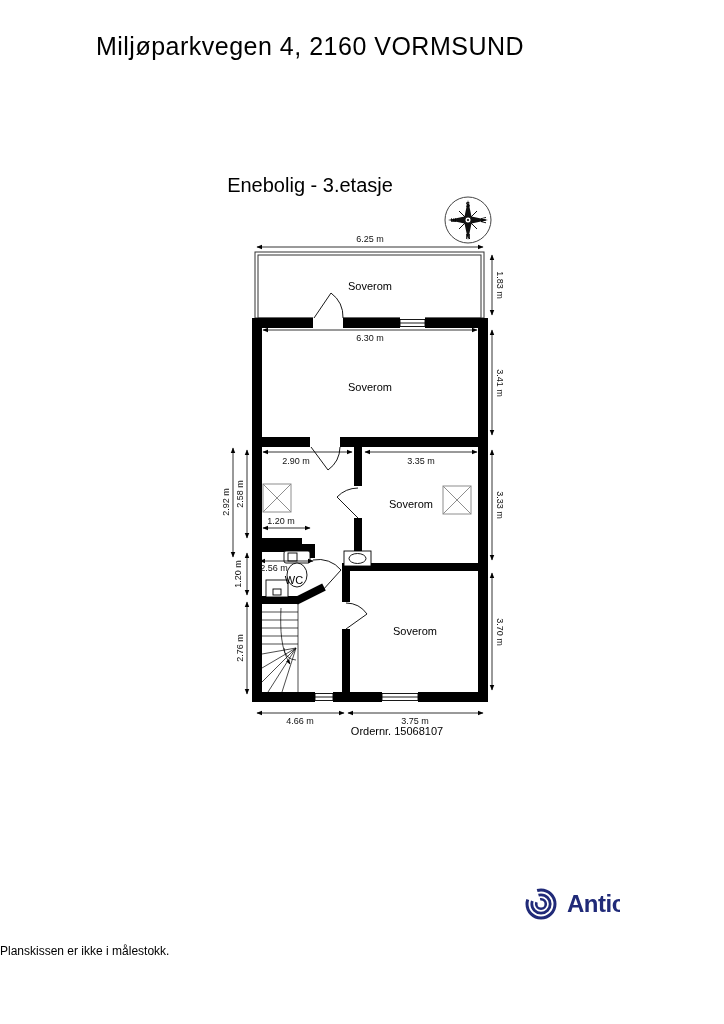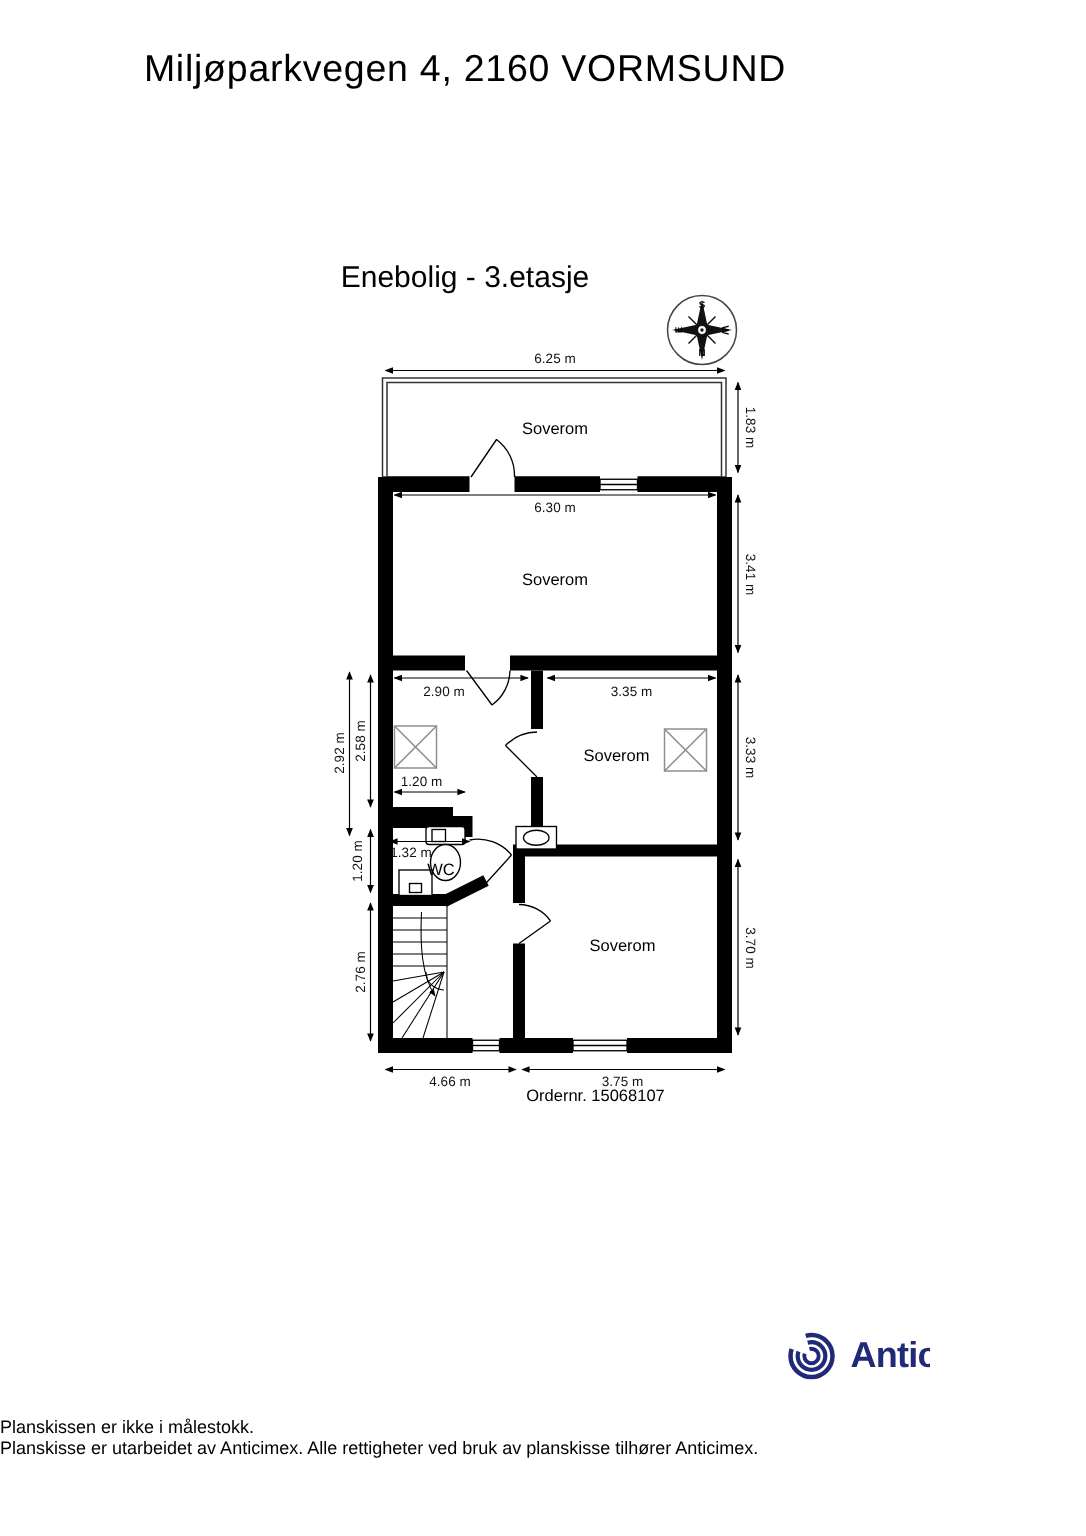"1.32 m" span.abs { text: 1.32 -> 2.56 }
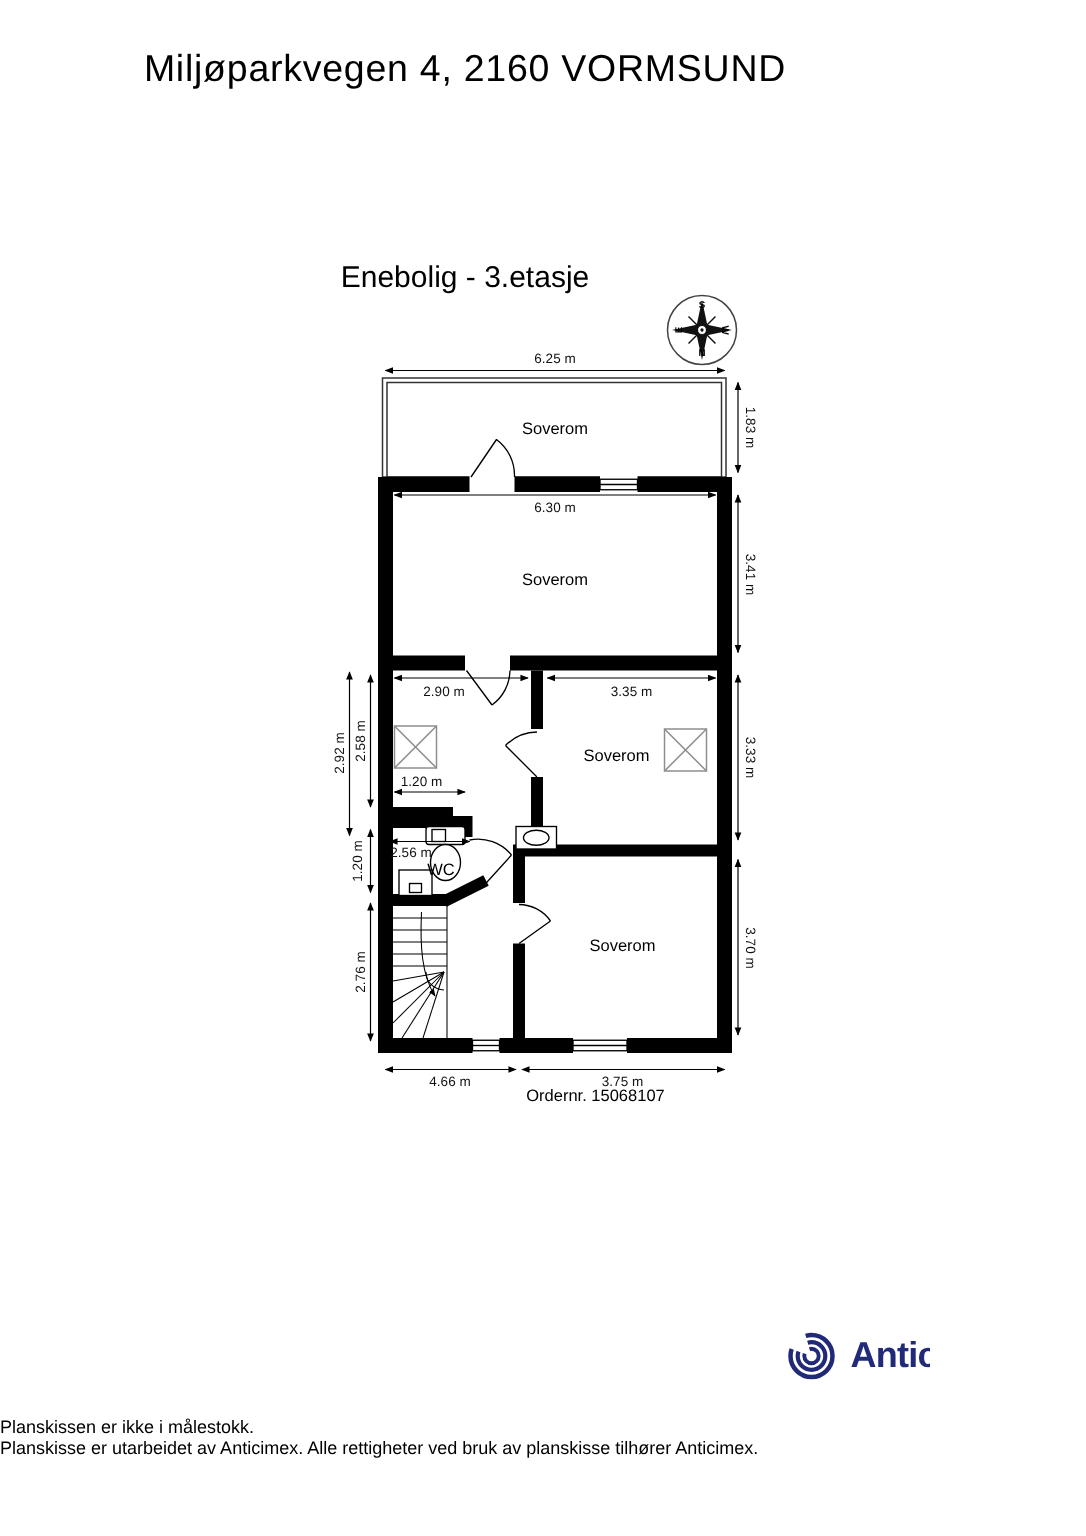"Planskisse er utarbeidet av Anticimex." div { html: <div>Planskisse er utarbeidet av Anticimex. Alle rettigheter ved bruk av planskisse tilhører Anticimex.</div> -> none }
